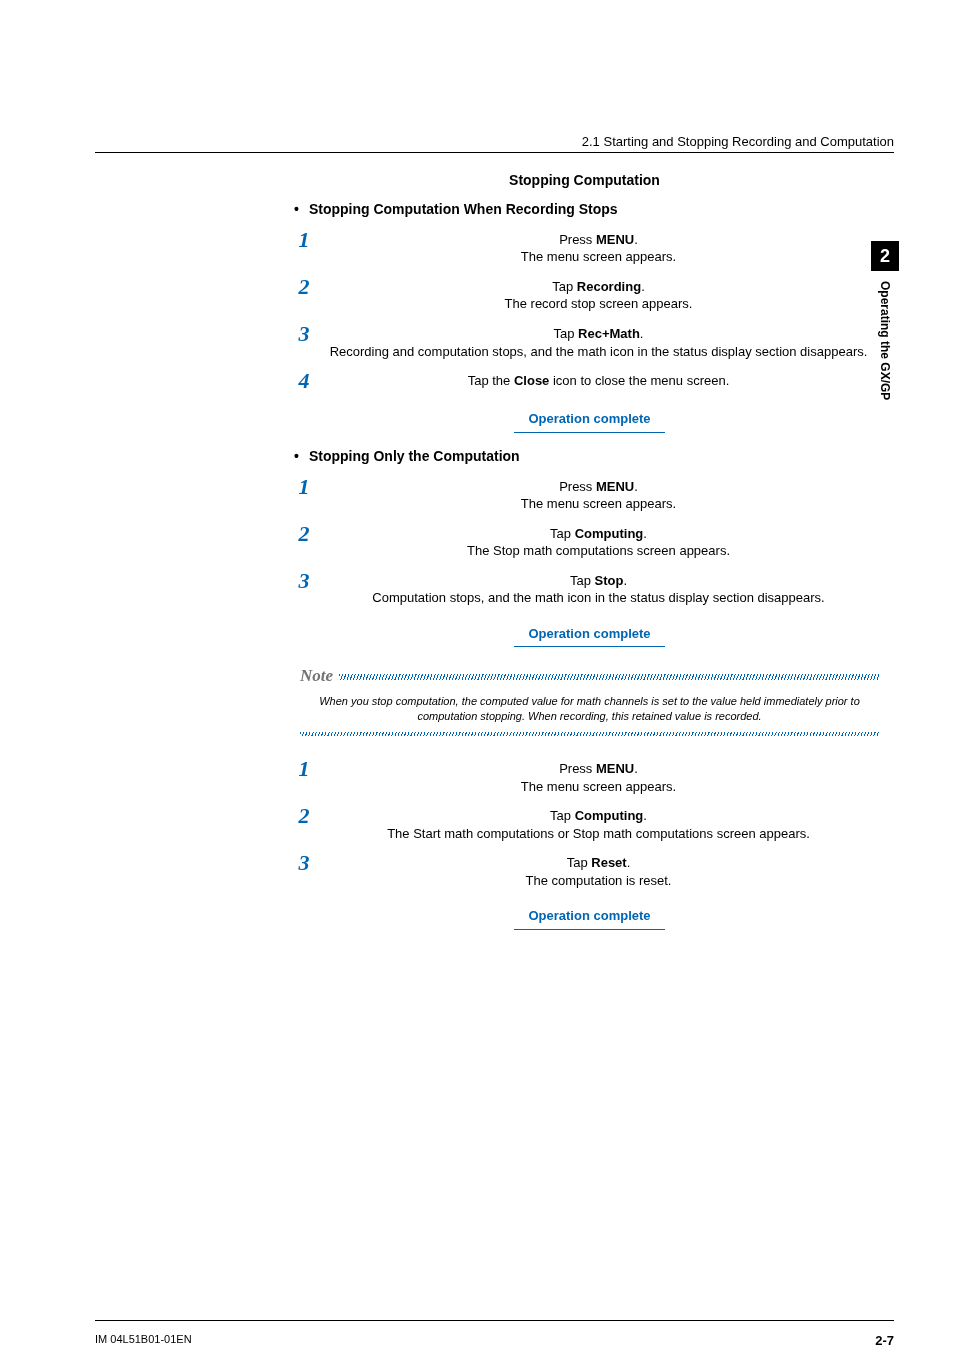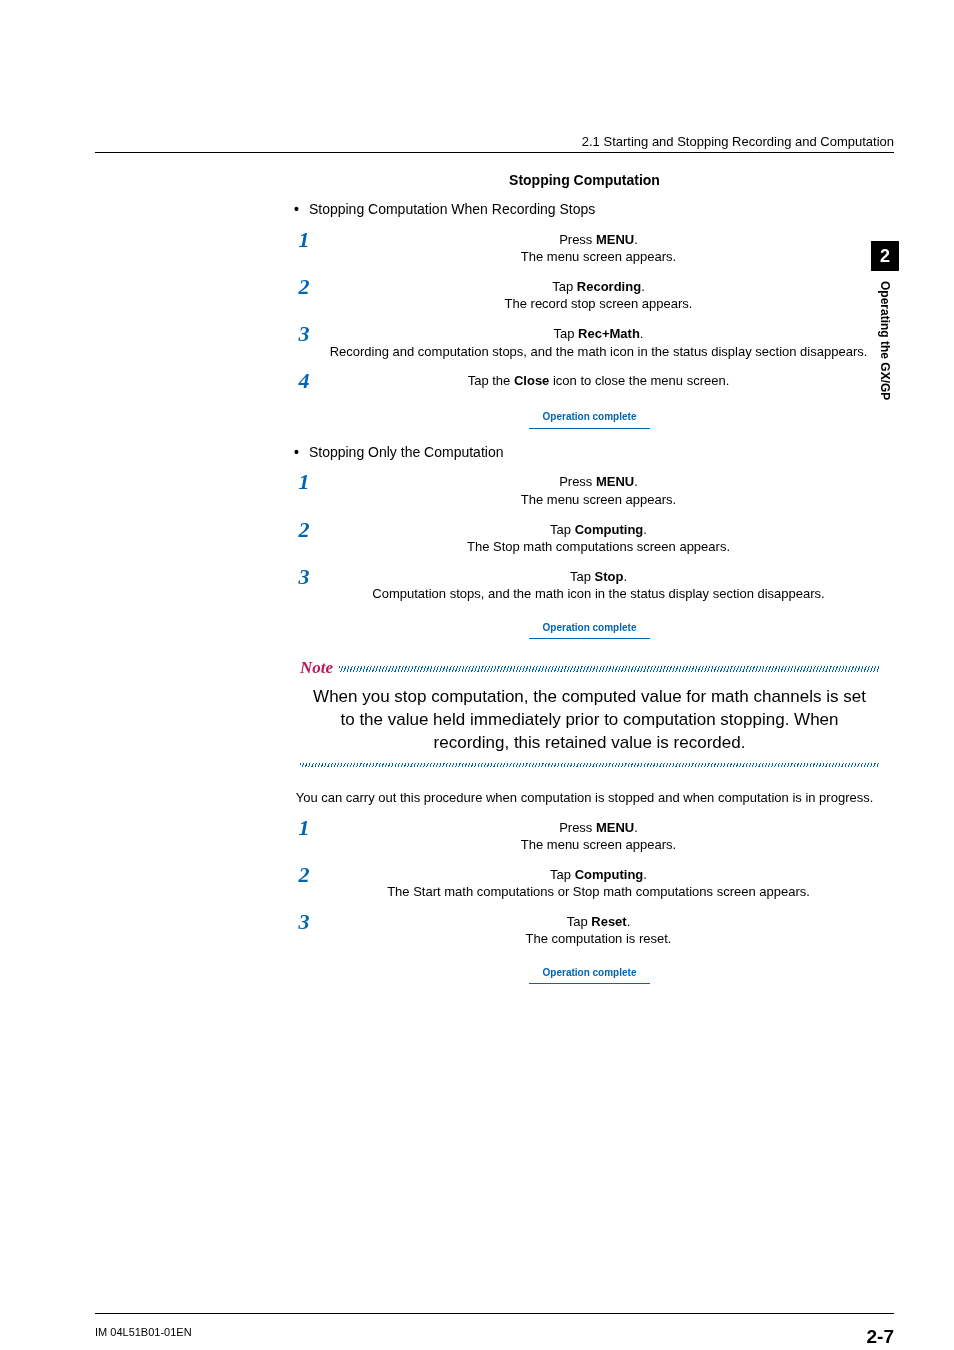"Stopping Computation When Recording" .bullet-text { font-weight: normal -> bold }
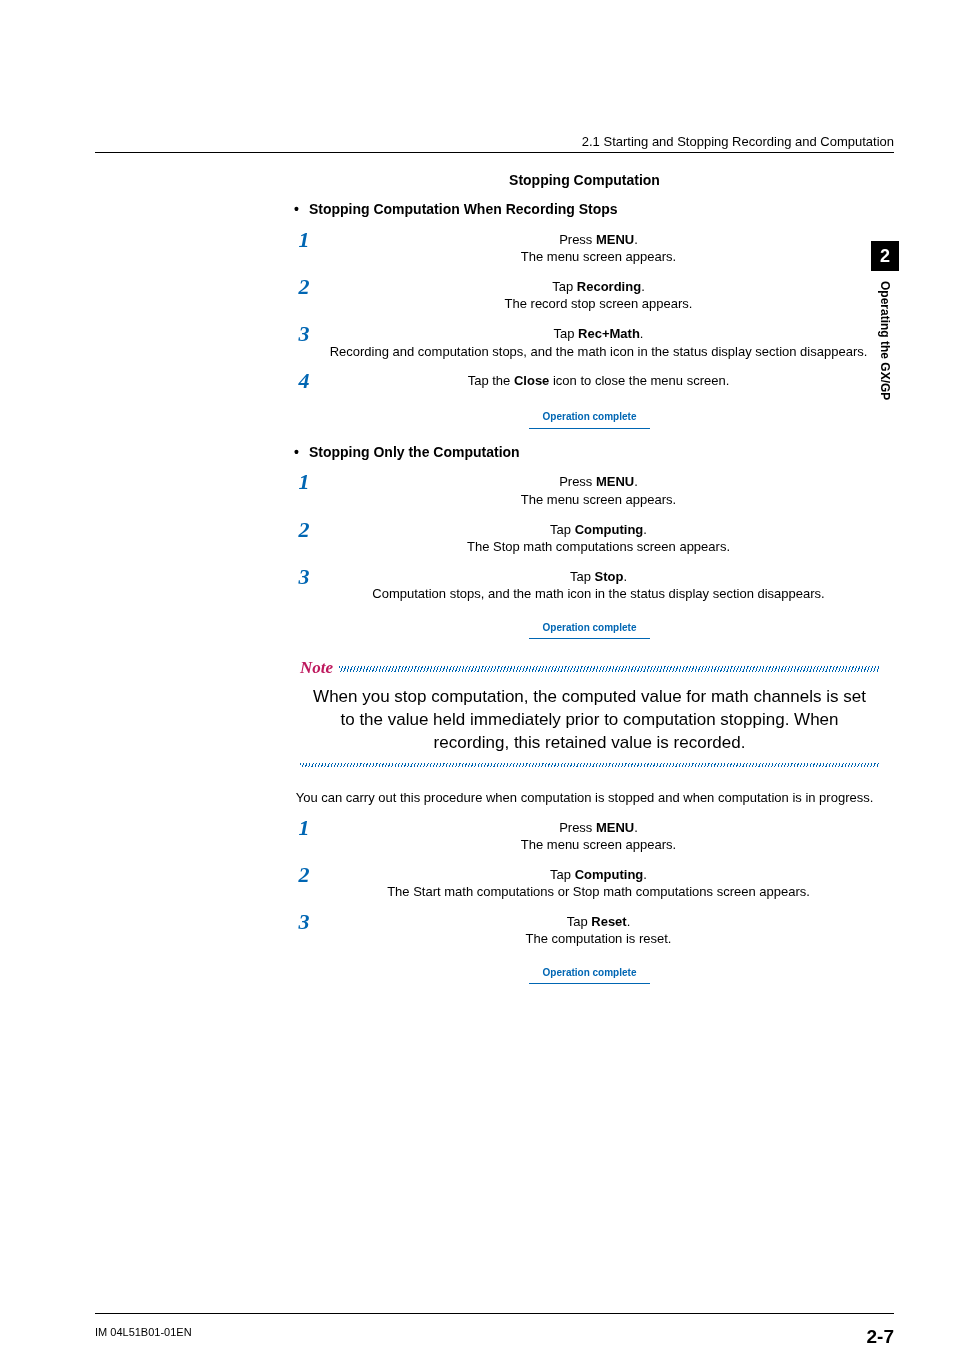"Operation complete" .opcomplete { font-size: 10px -> 13px }
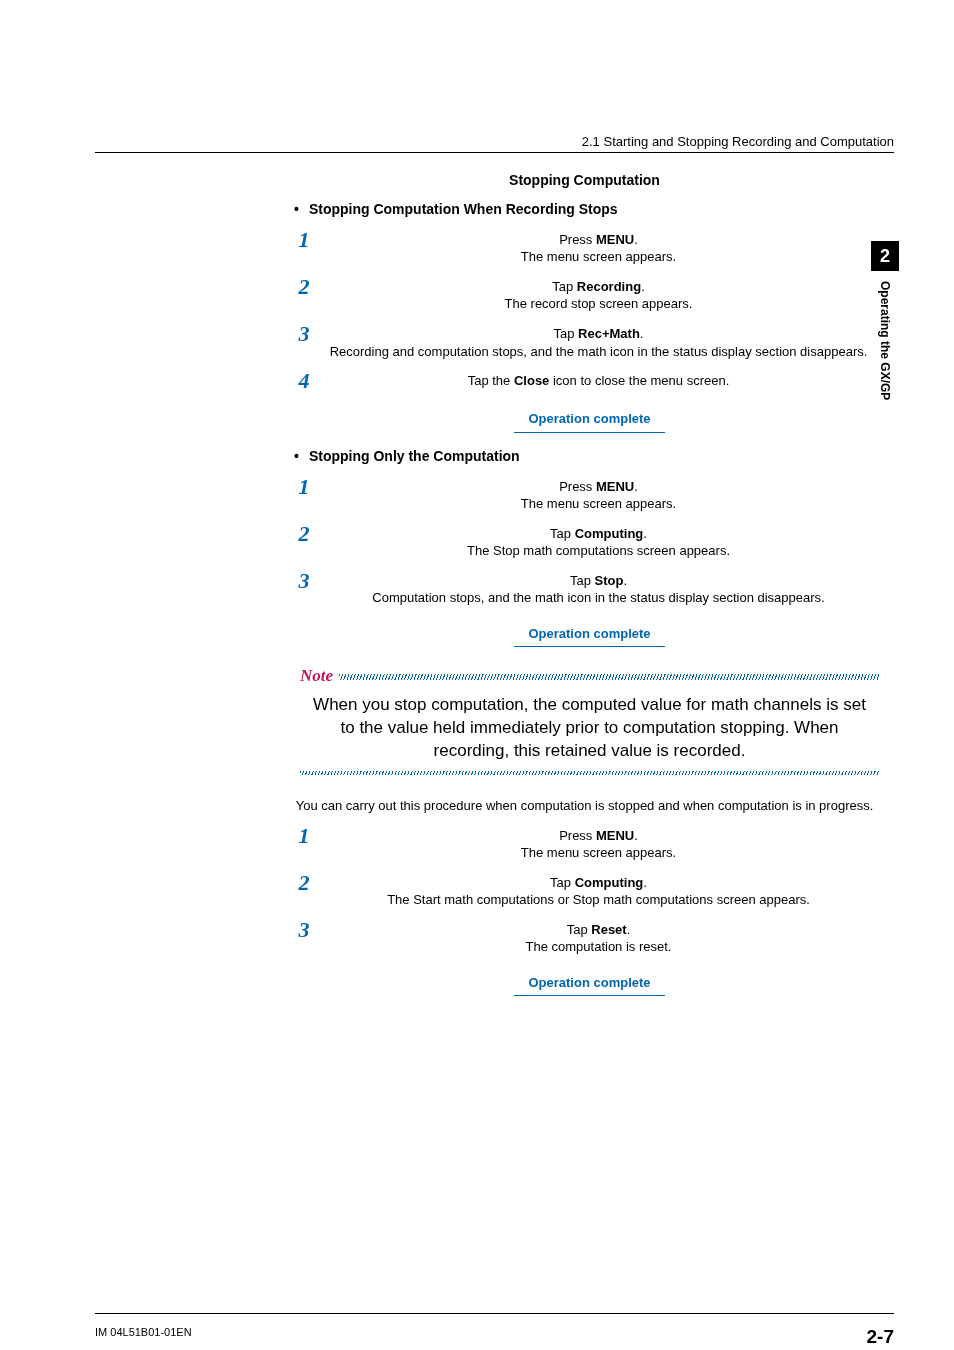"Note" .note-label { color: #be185d -> #737373 }
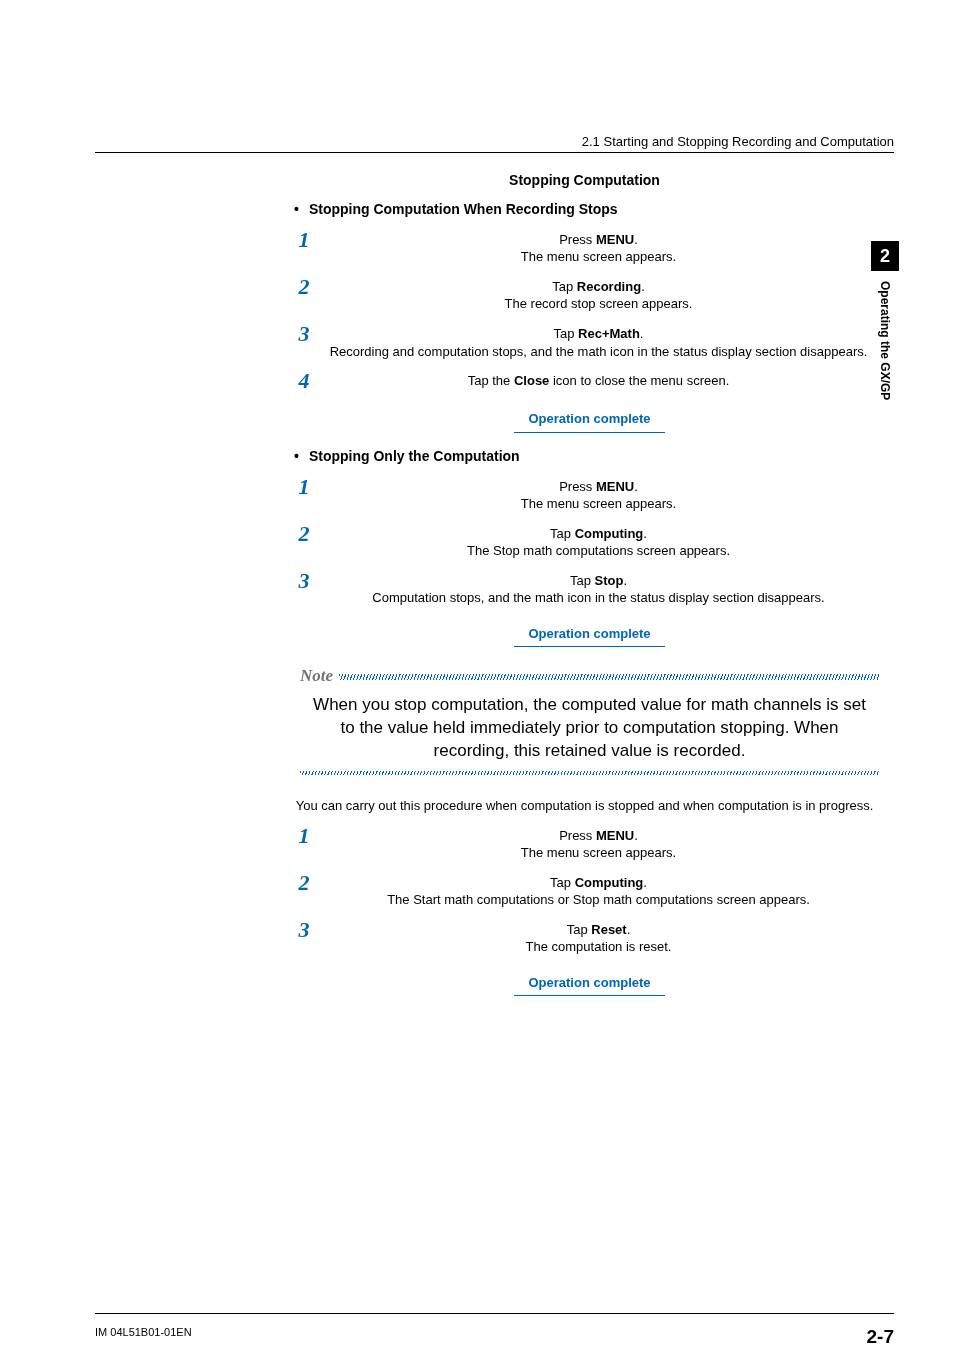"When you stop computation, the" .note-body { font-size: 17px -> 11px; font-style: none -> italic }
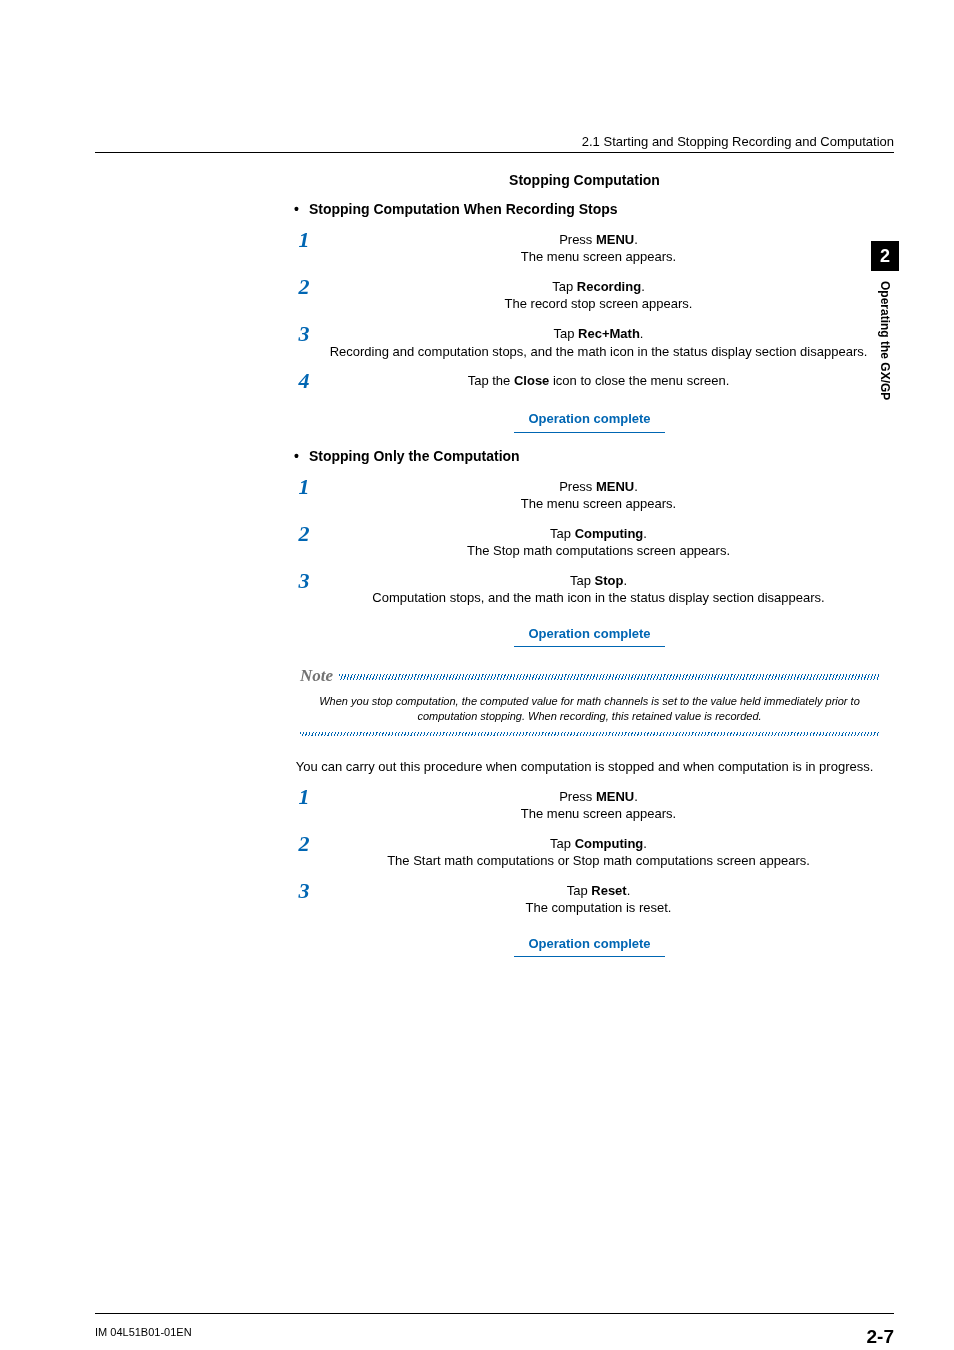"You can carry out this" div.intro { html: <div>You can carry out this procedure when computation is stopped and when computation is in progress.</div> -> none }
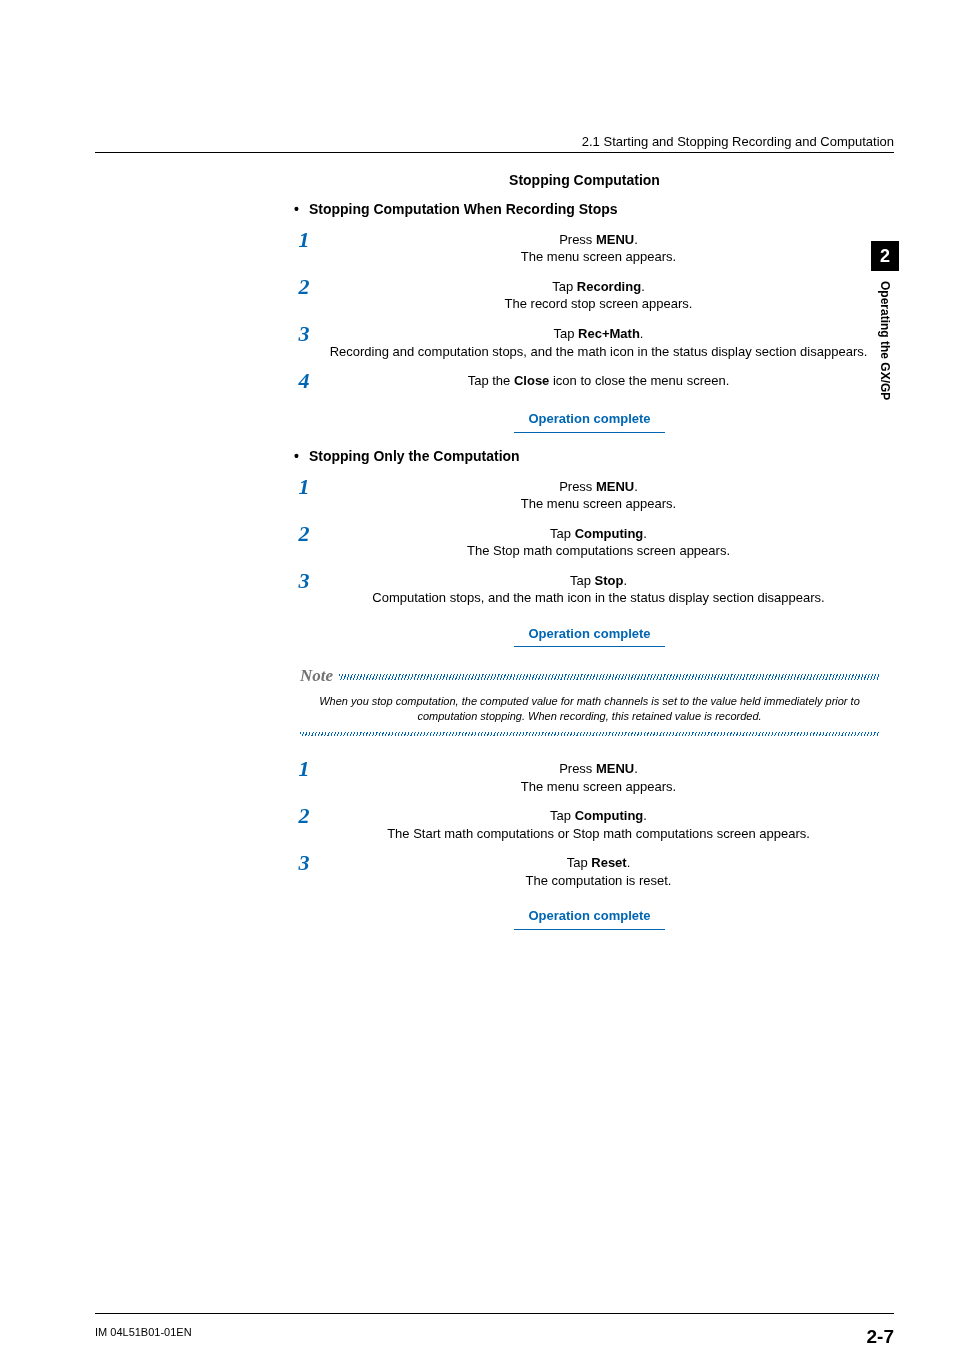"2-7" .footer-right { font-size: 19px -> 13px }
